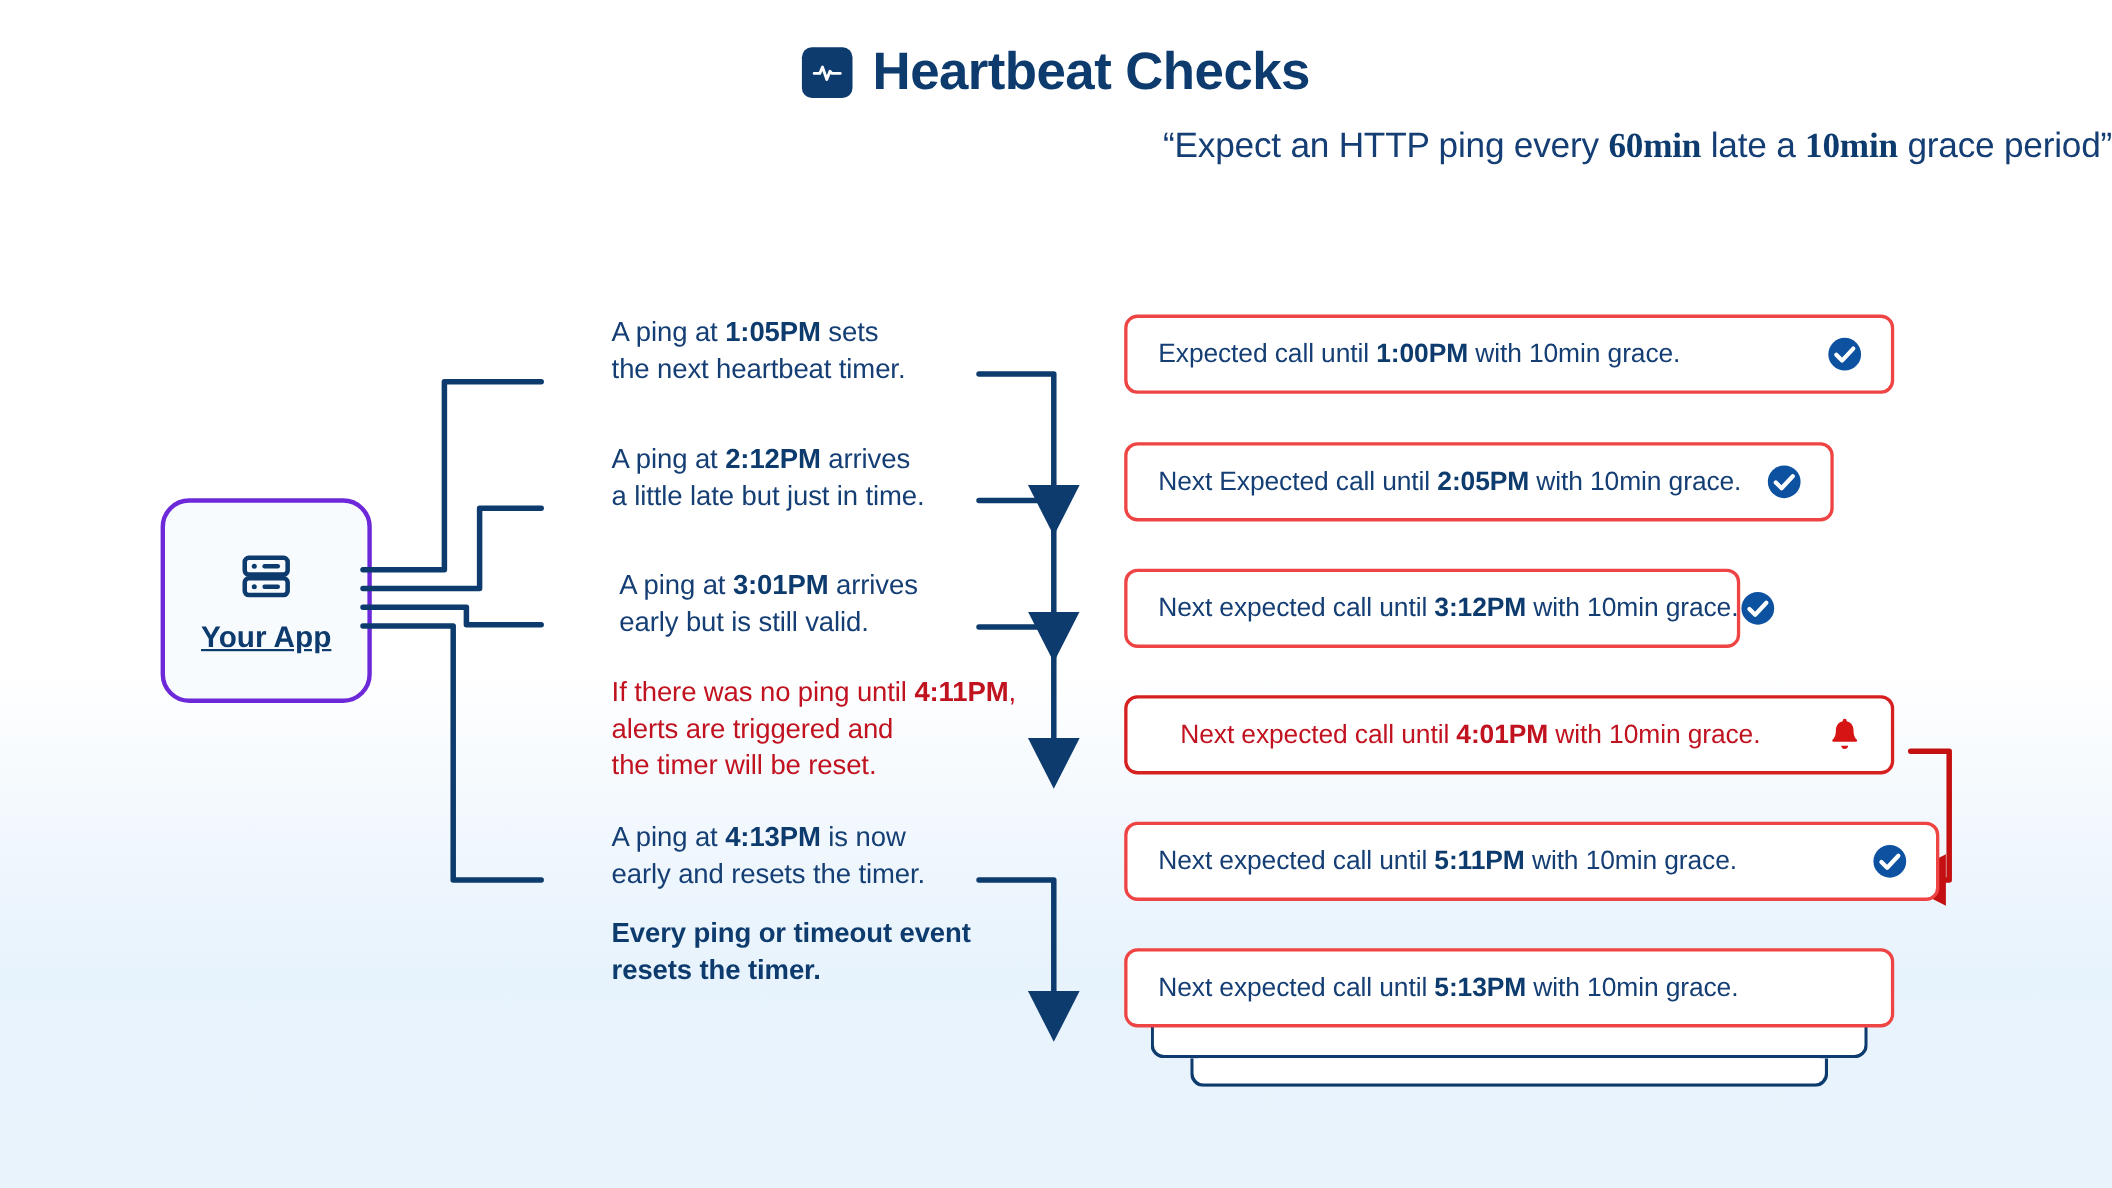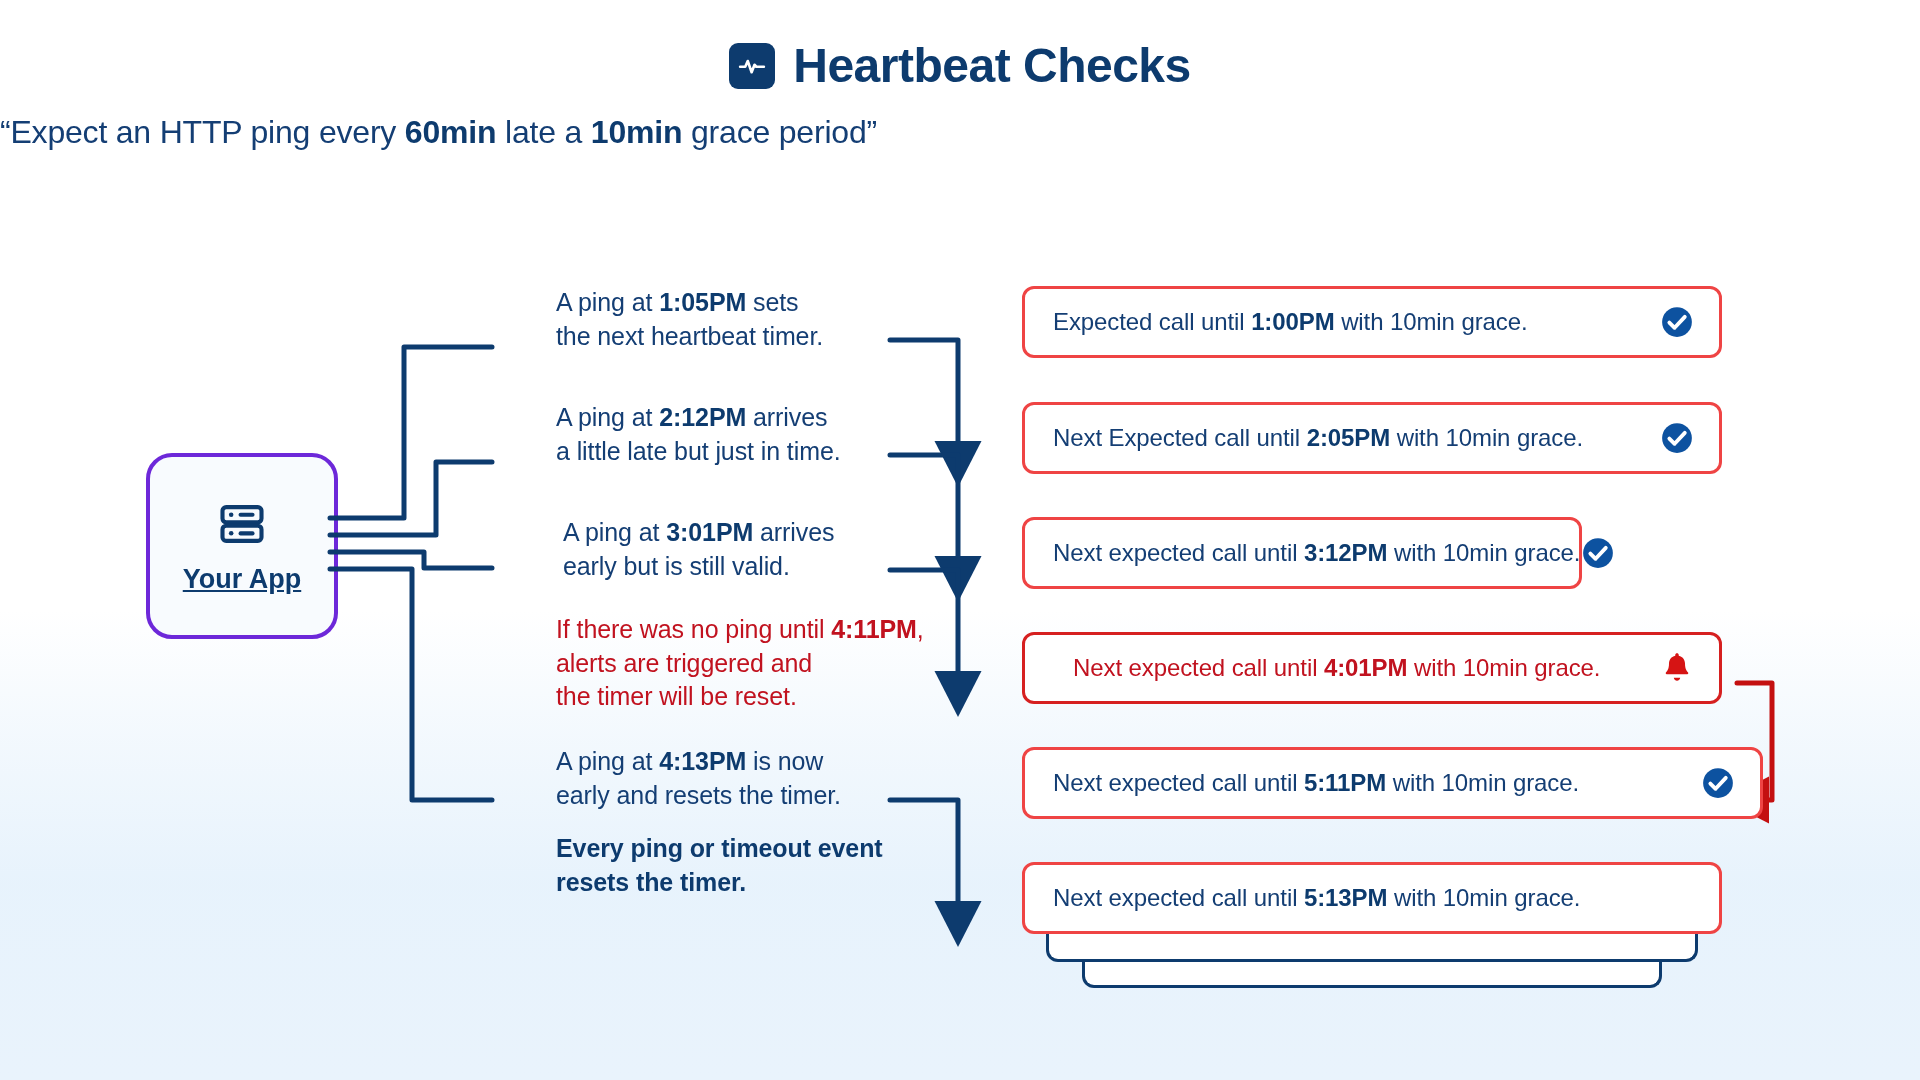"Heartbeat Checks" .header { text-align: left -> right }
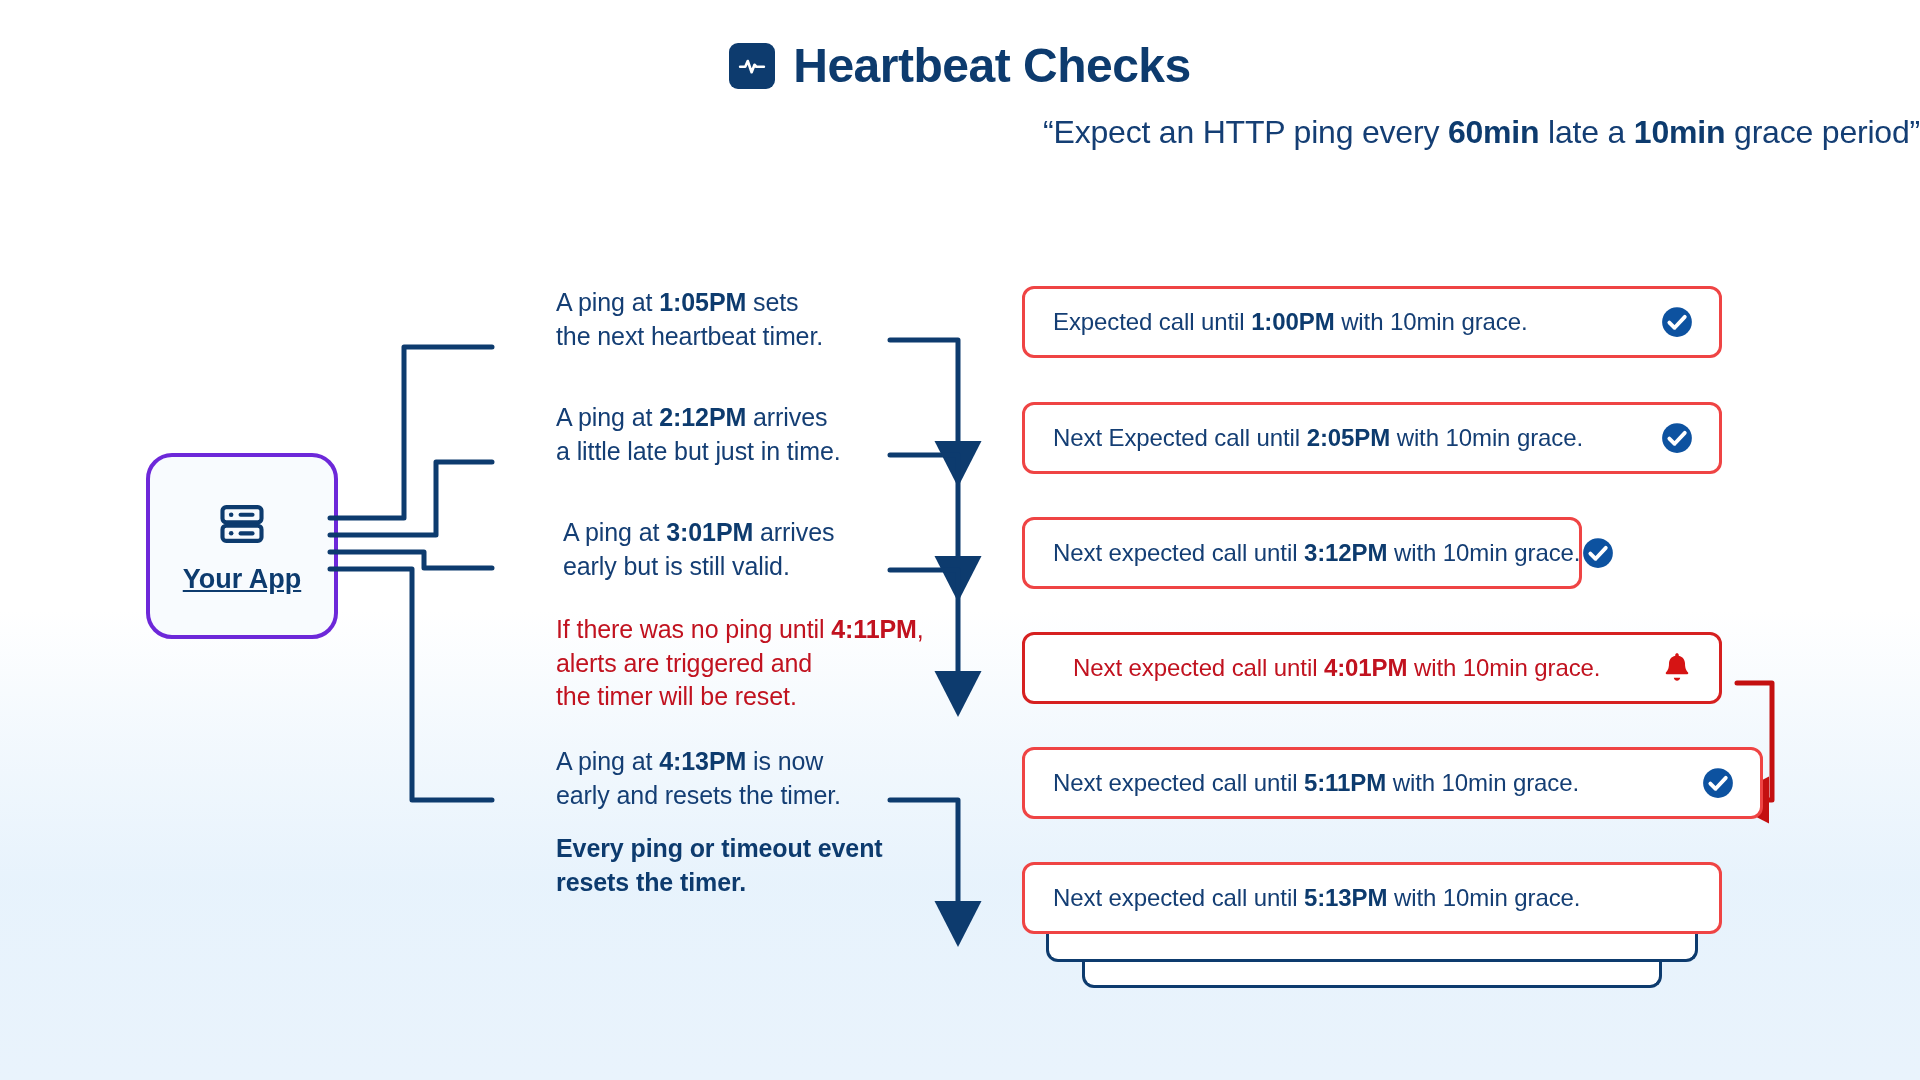"60min" .subtitle b { font-family: none -> Liberation Serif, serif }
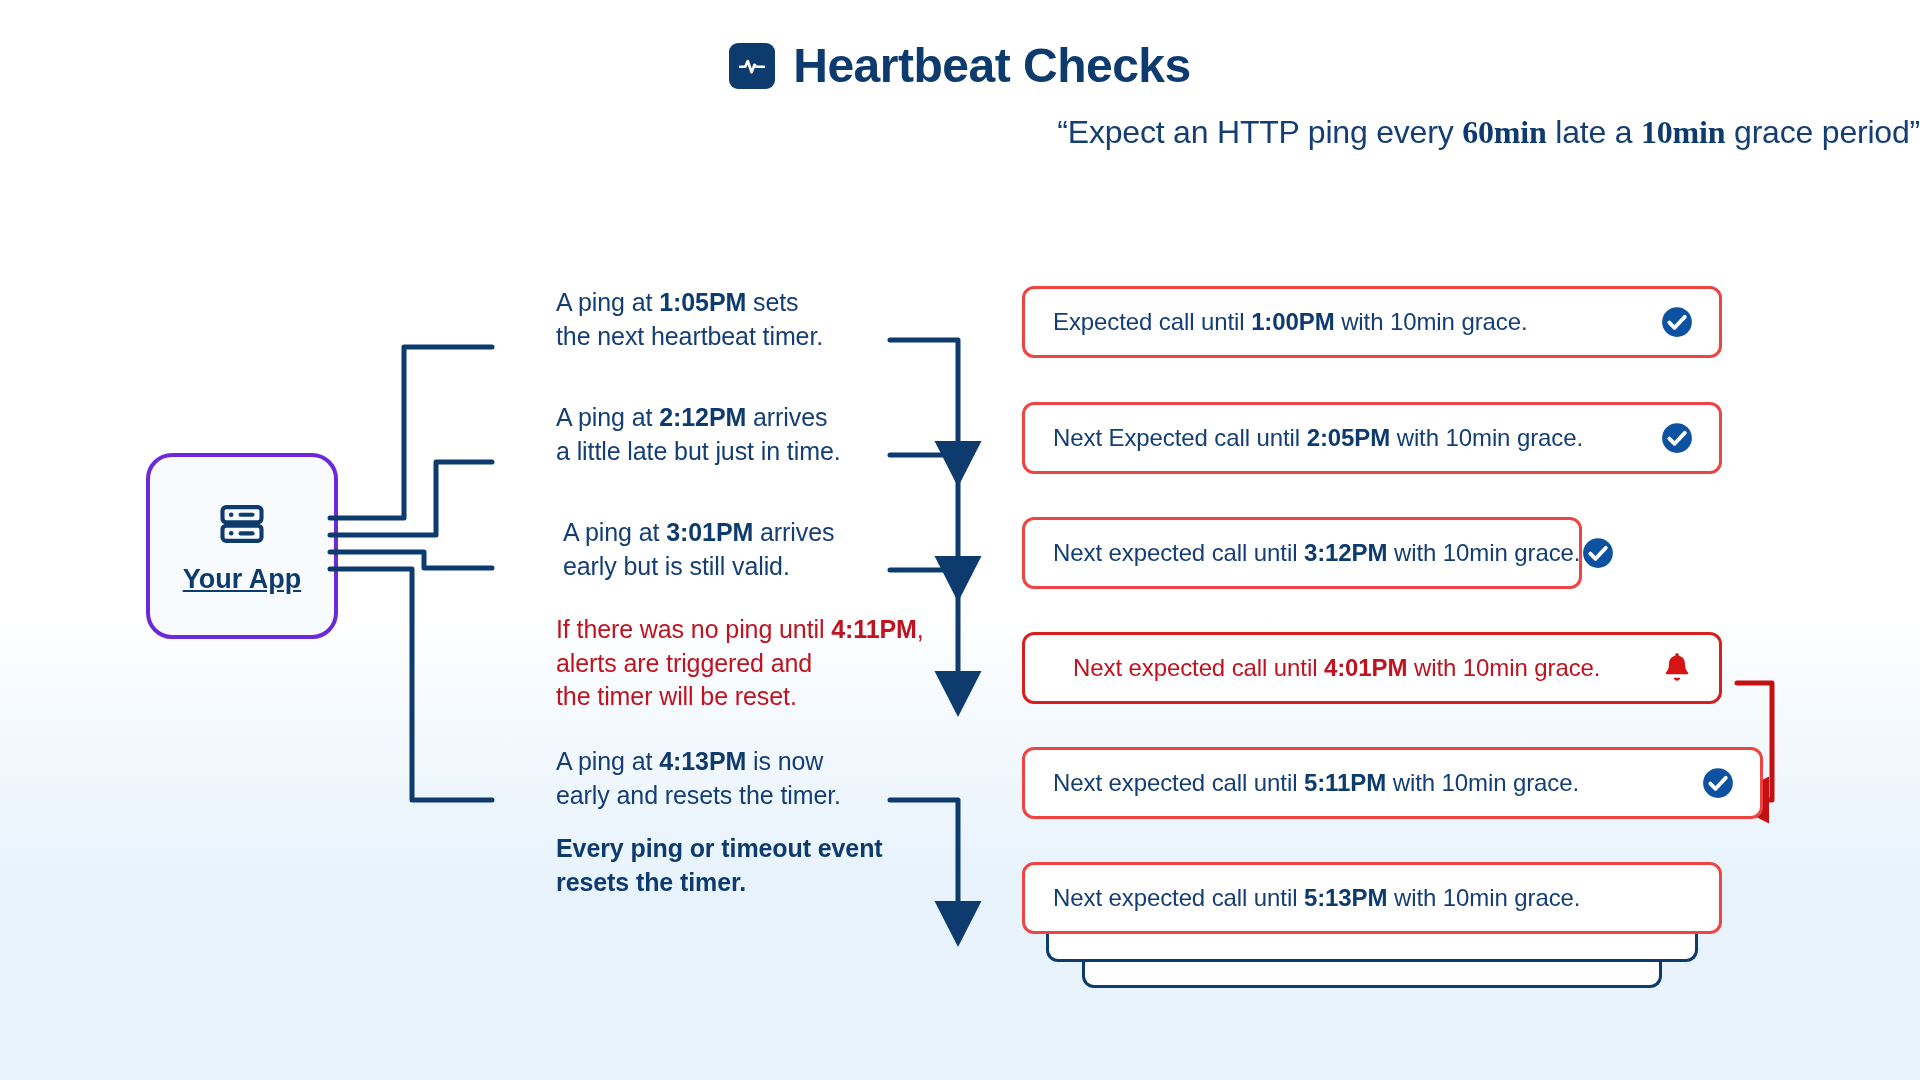"Next Expected call until 2:05PM" div.card { width: 700px -> 645px }
